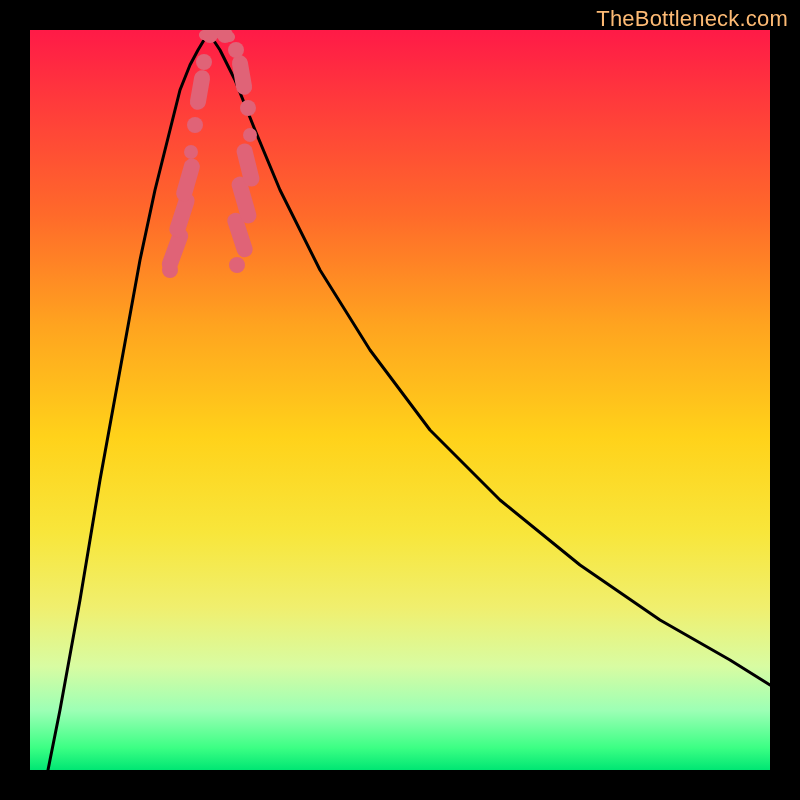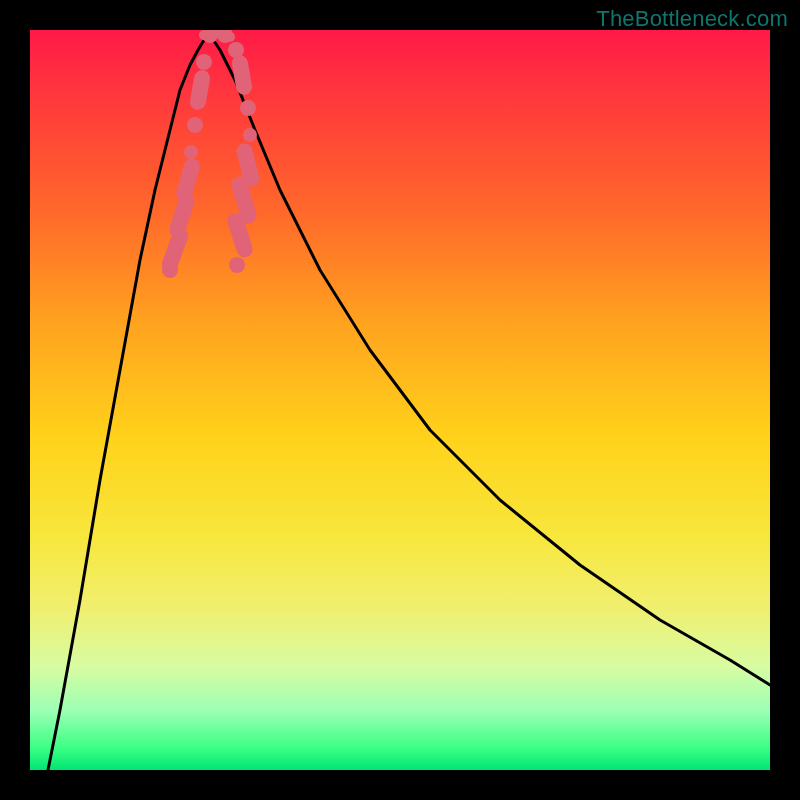"TheBottleneck.com" .watermark { color: #0f766e -> #fdba74 }
